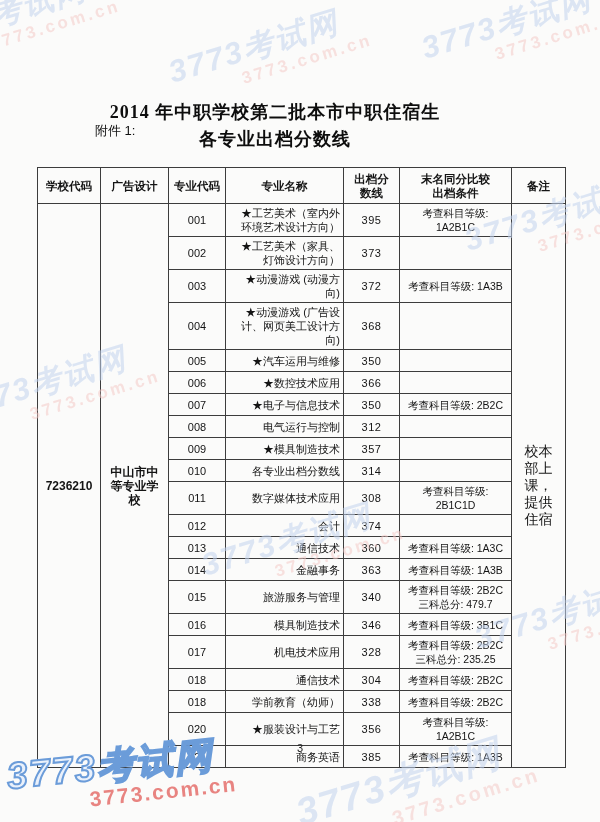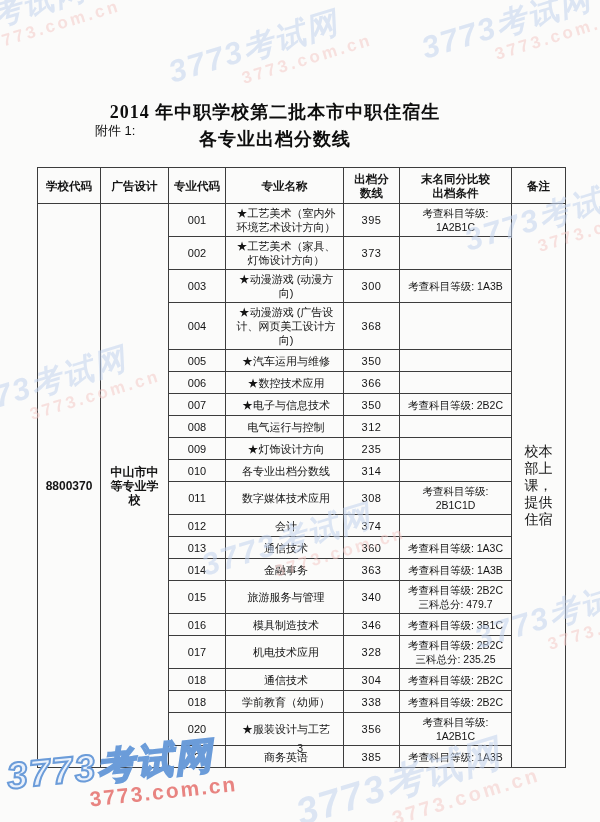"★工艺美术（室内外环境艺术设计方向）" td.cell-name { text-align: center -> right }
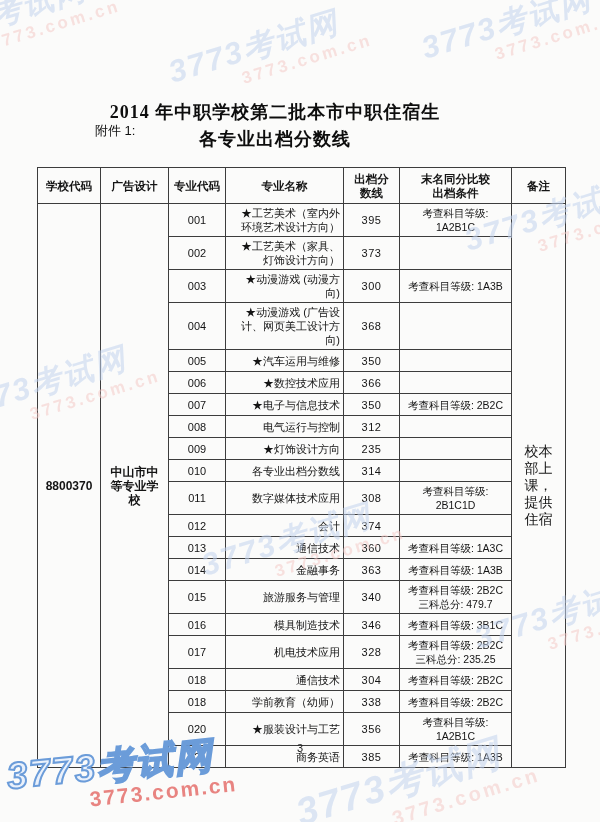"300" td.cell-score { text: 300 -> 372 }
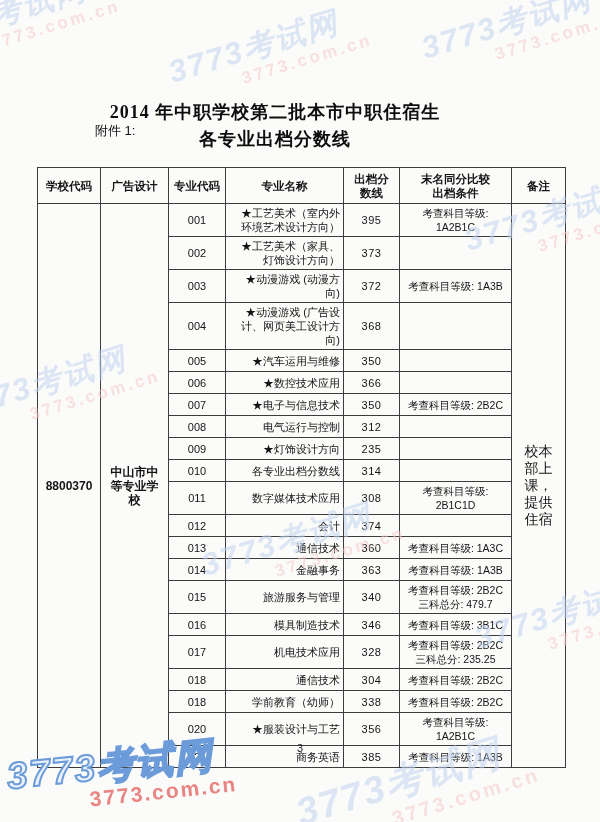"★灯饰设计方向" td.cell-name { text: 灯饰设计方向 -> 模具制造技术 }
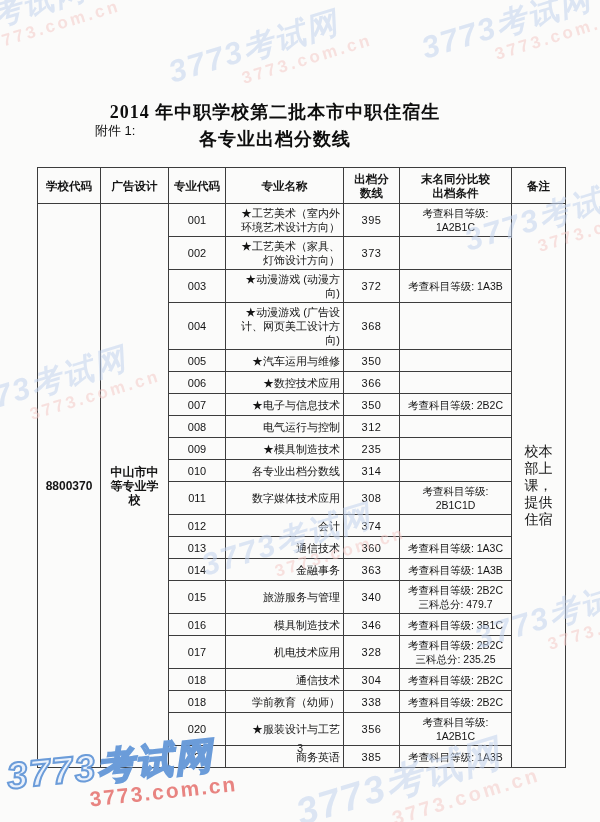"235" td.cell-score { text: 235 -> 357 }
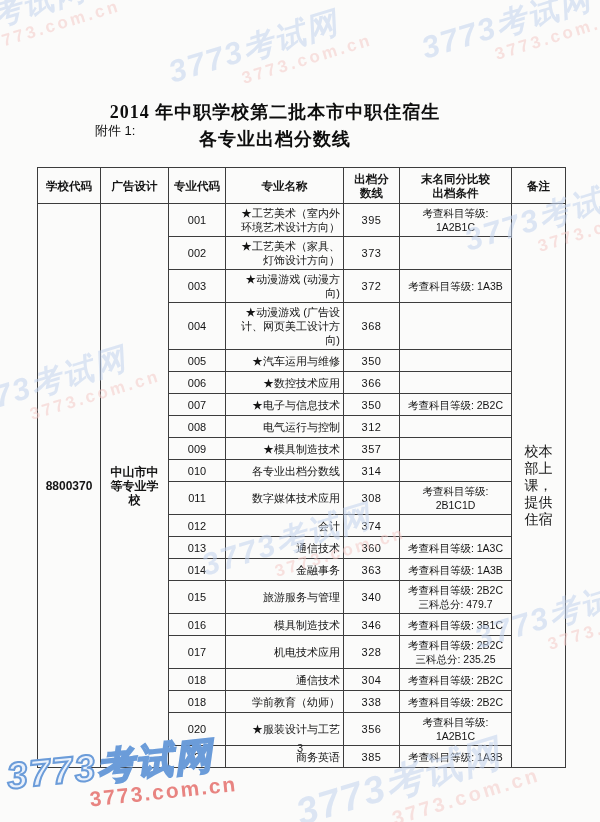"8800370" td.cell-merged { text: 8800370 -> 7236210 }
